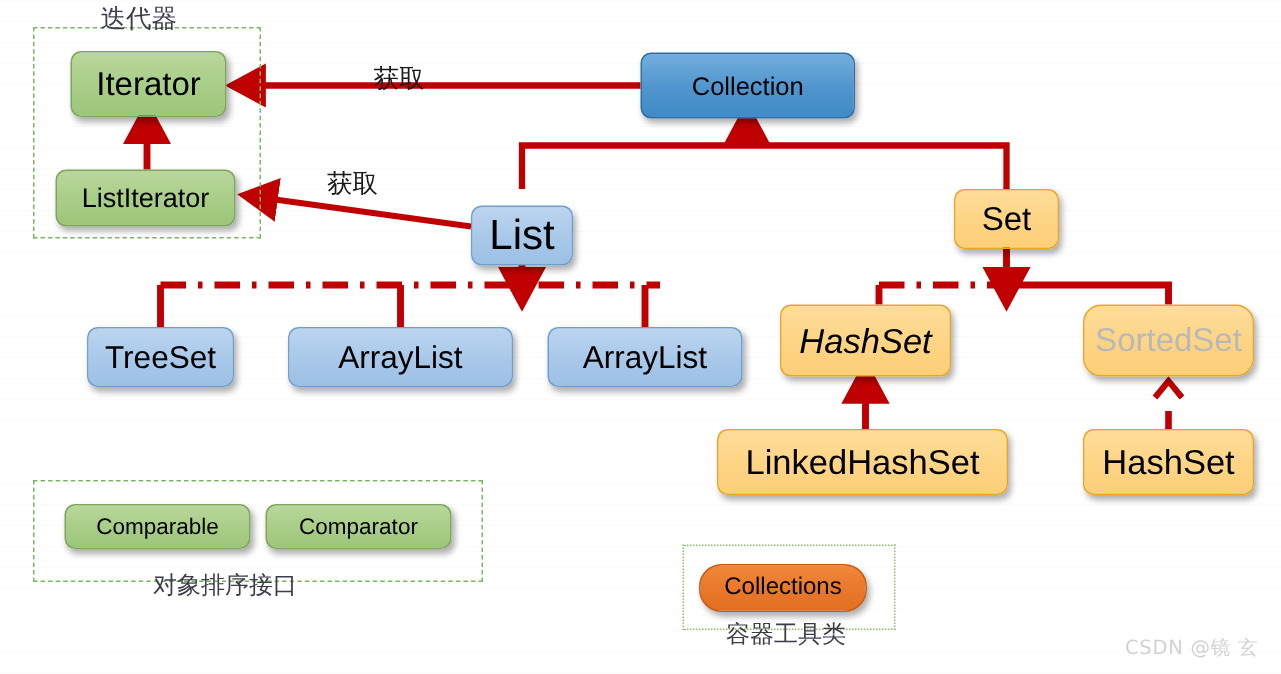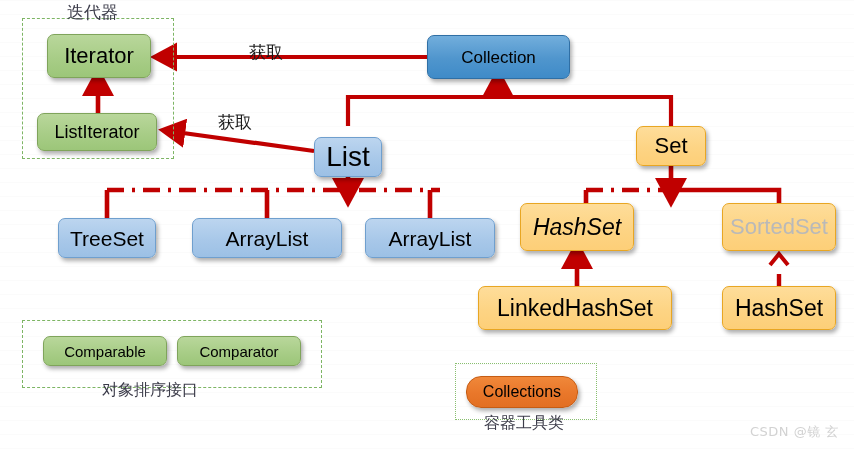"SortedSet" div.node { border-radius: none -> 12px }
